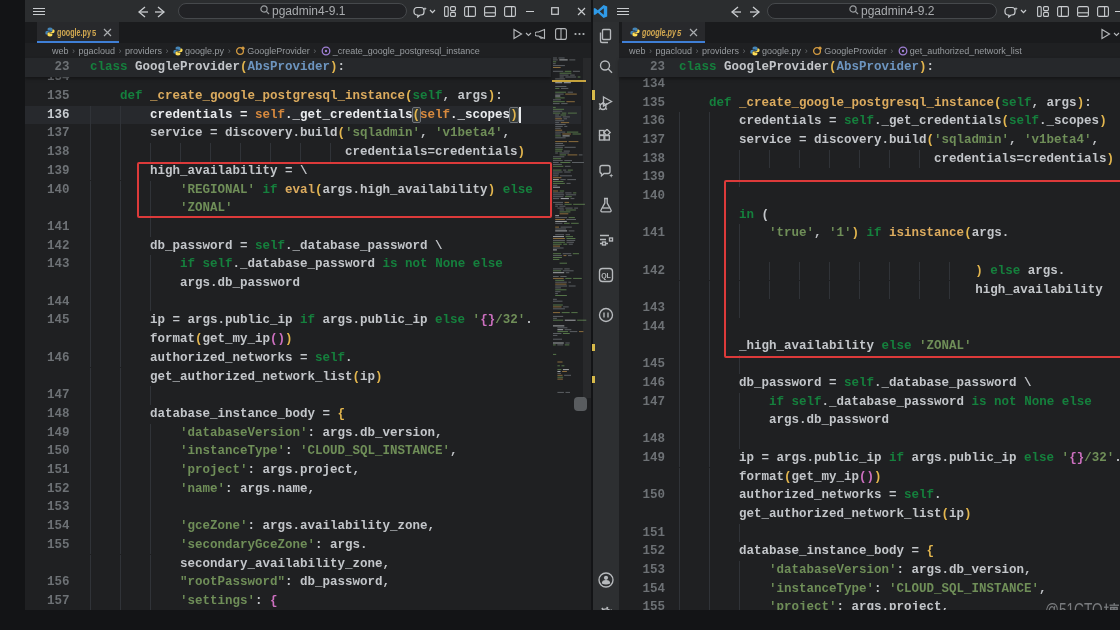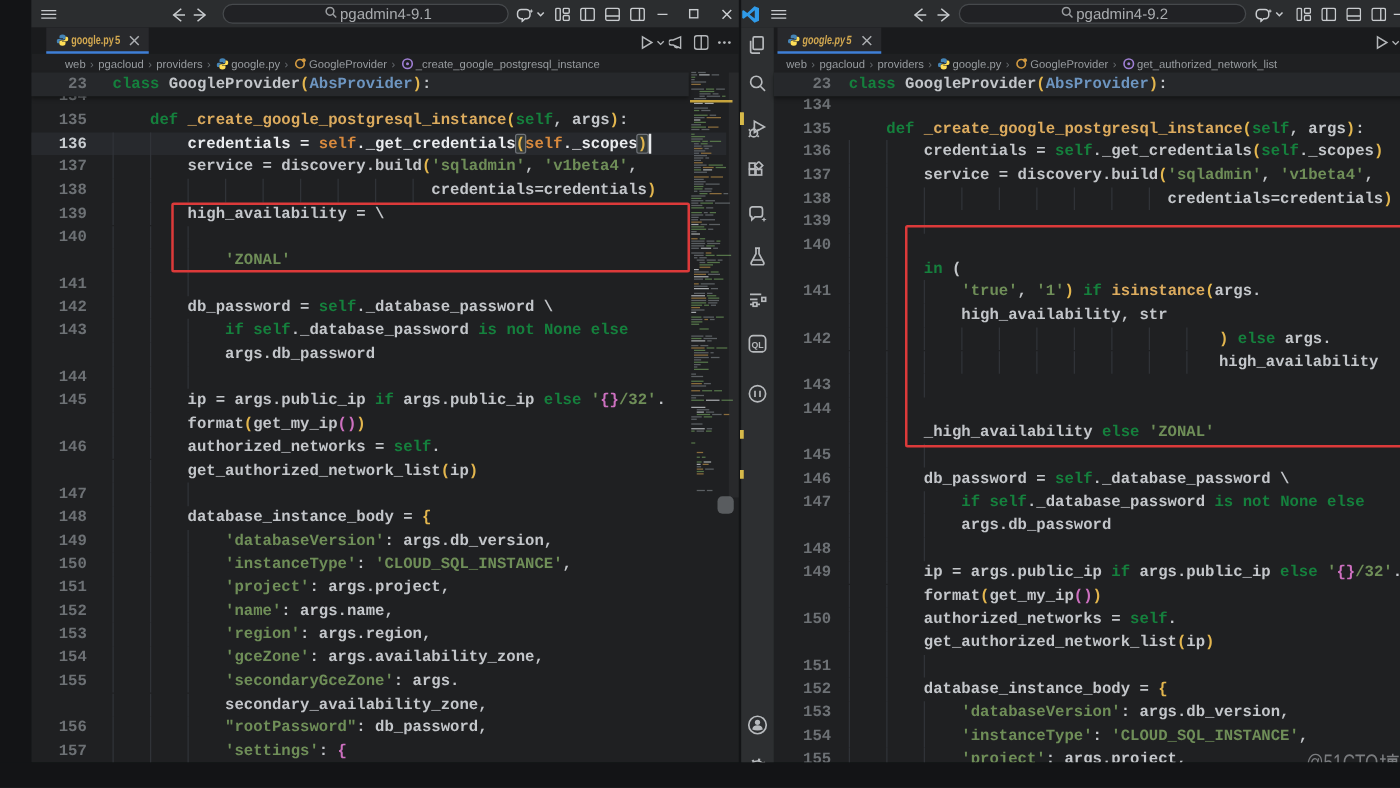"'REGIONAL' if" div.code { html: none -> <div><i>'REGIONAL'</i> <i>if</i> <i>eval</i><i>(</i>args.high_availability<i>)</i> <i>else</i></div> }
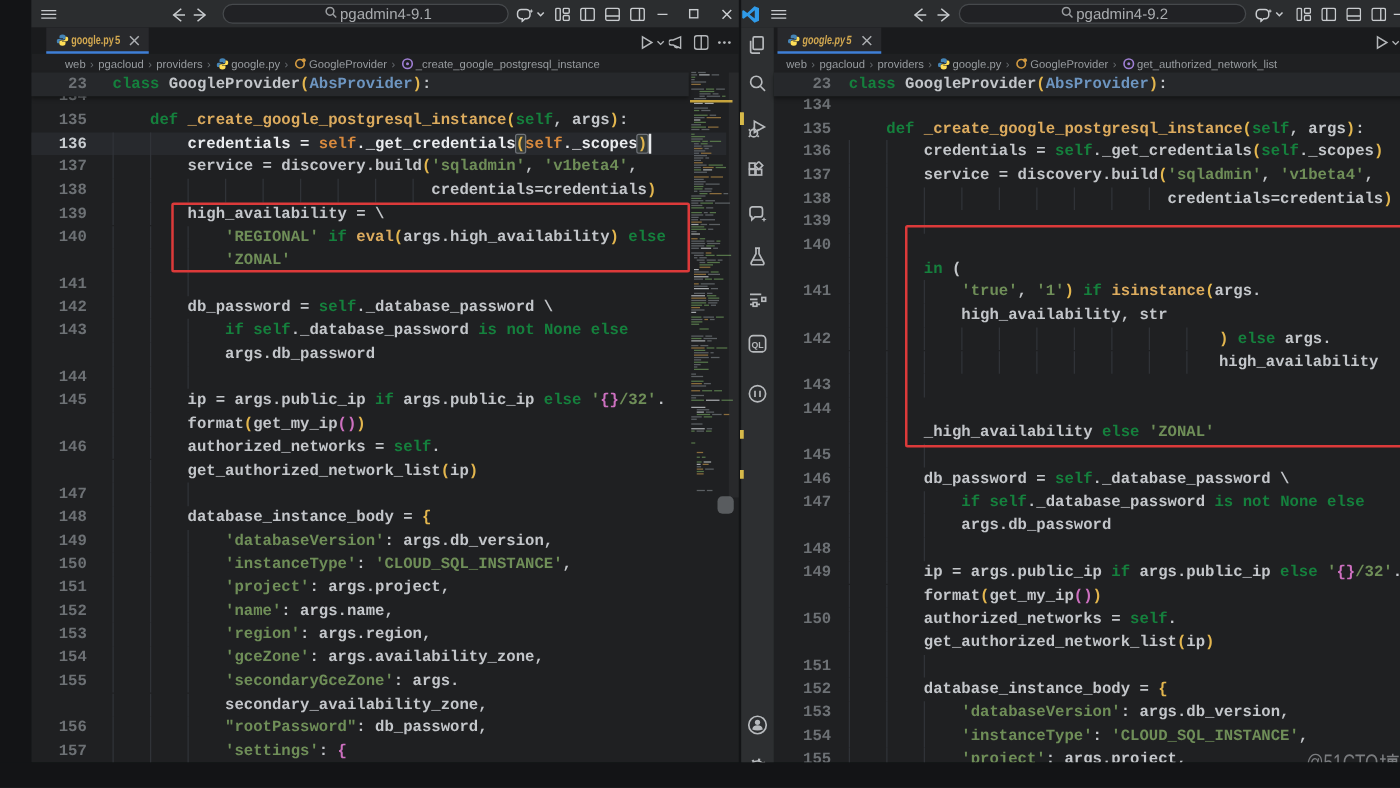"high_availability, str" div.code { html: <div>high_availability, str</div> -> none }
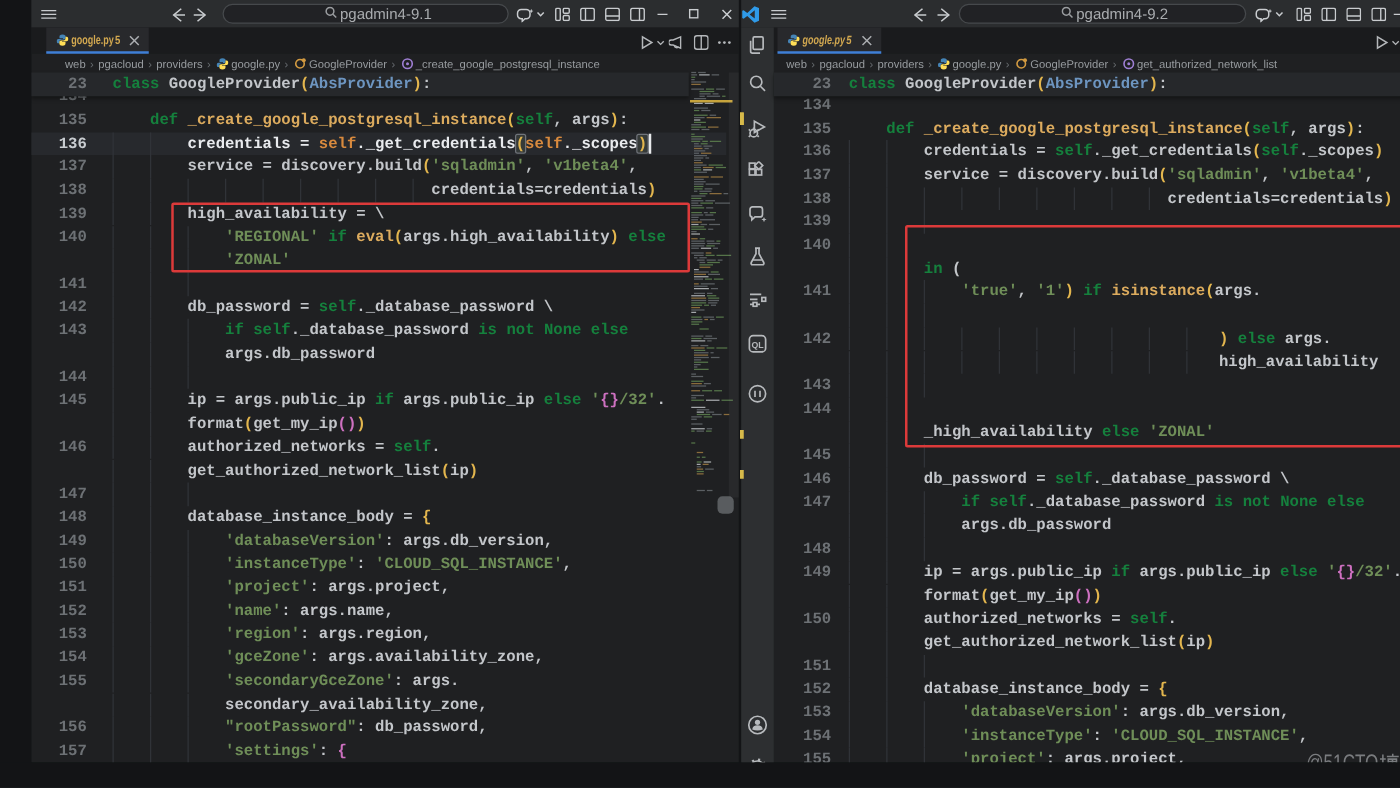"'region': args.region," div.code { html: <div><i>'region'</i>: args.region,</div> -> none }
